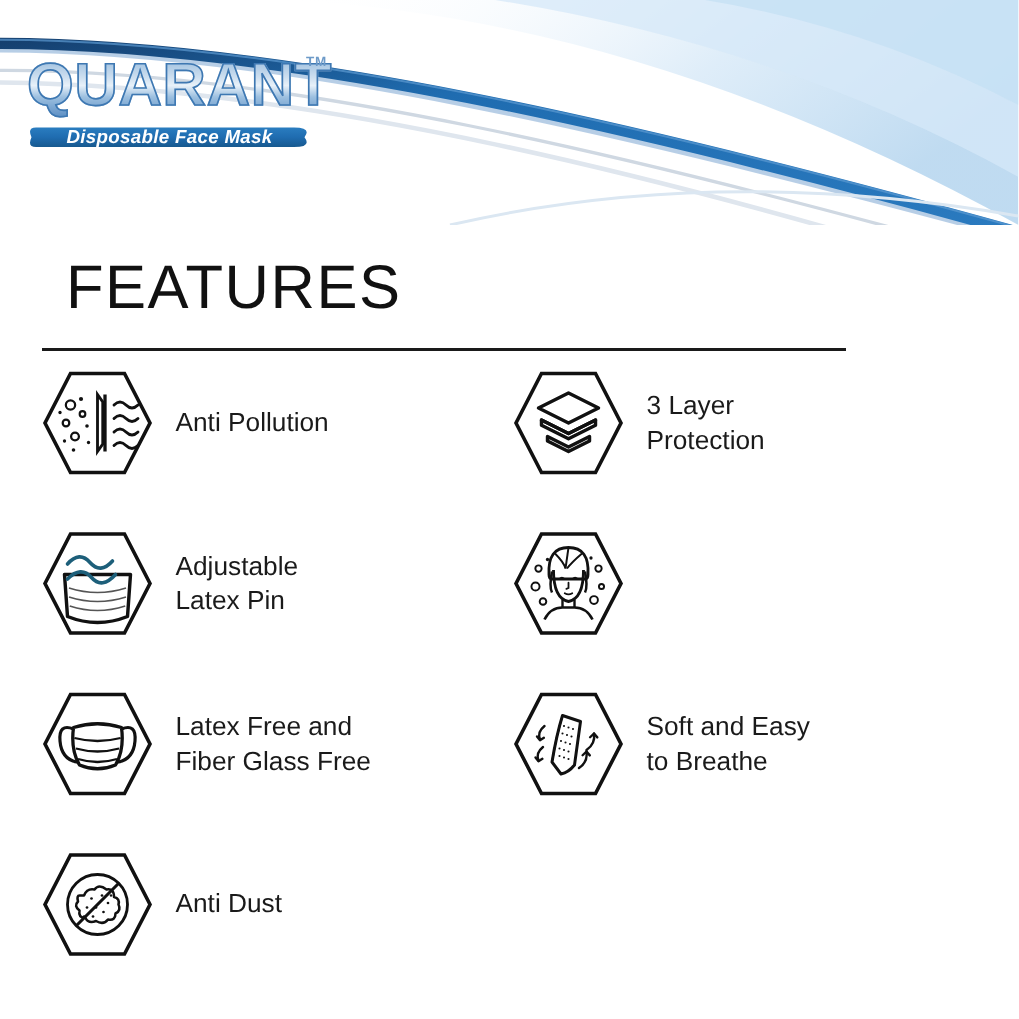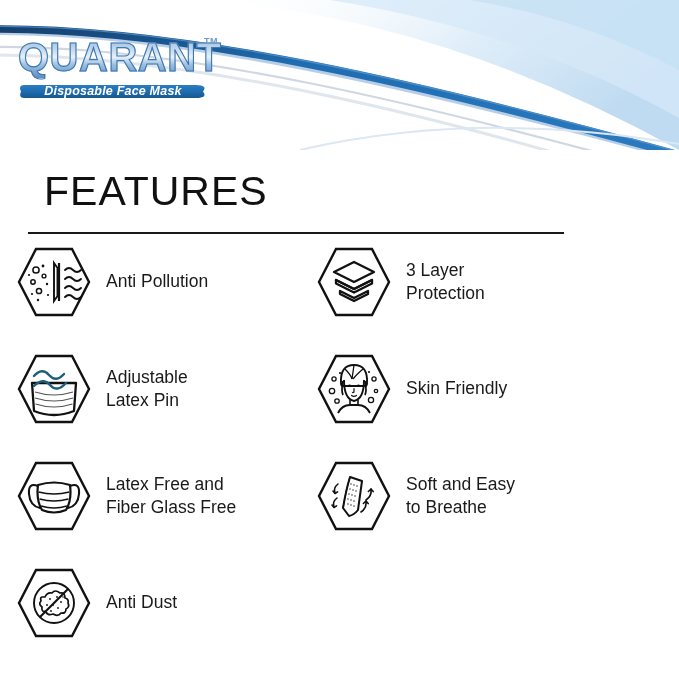"Anti Pollution" .features { column-gap: 10px -> 24px; left: 16px -> 27px }
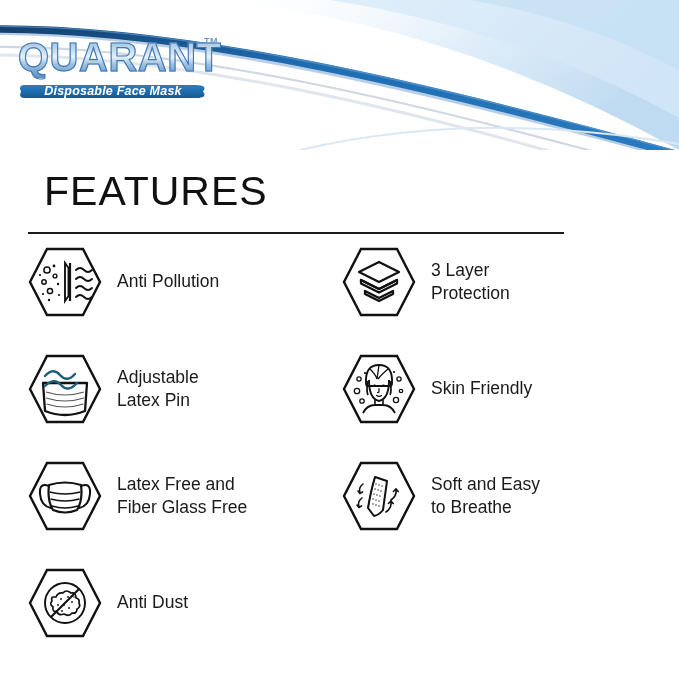"Skin Friendly" div.feature-label { html: <div>Skin Friendly</div> -> none }
